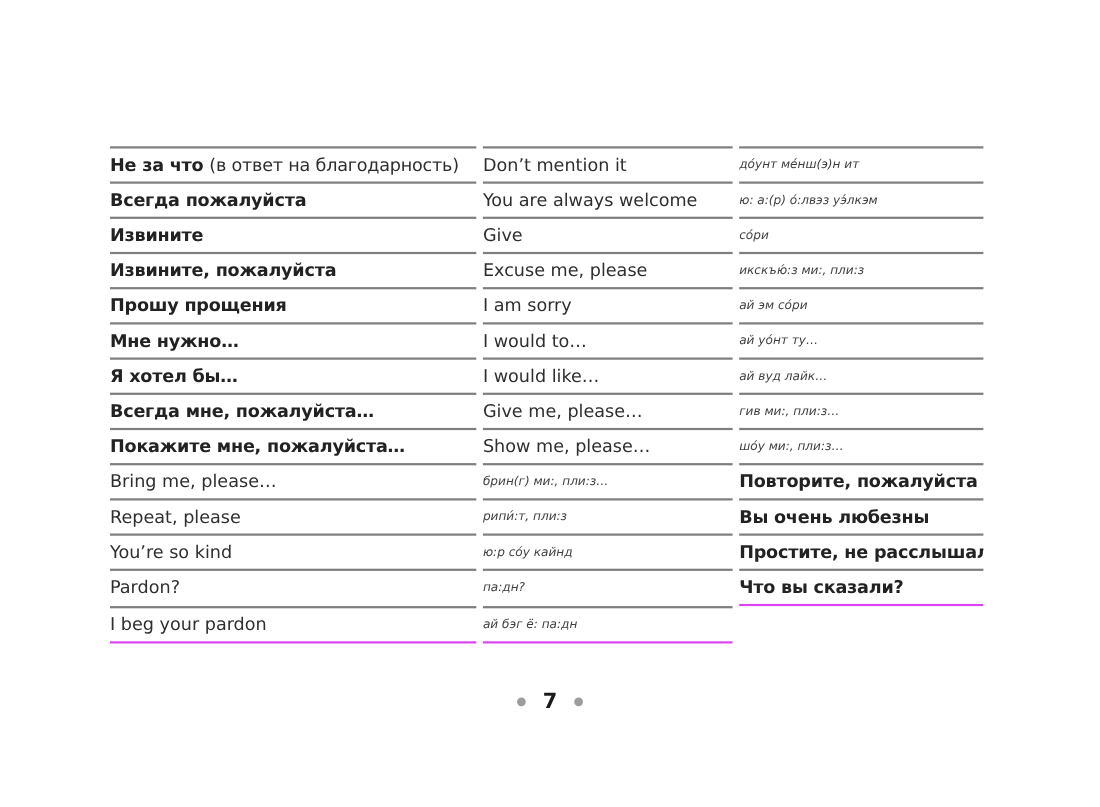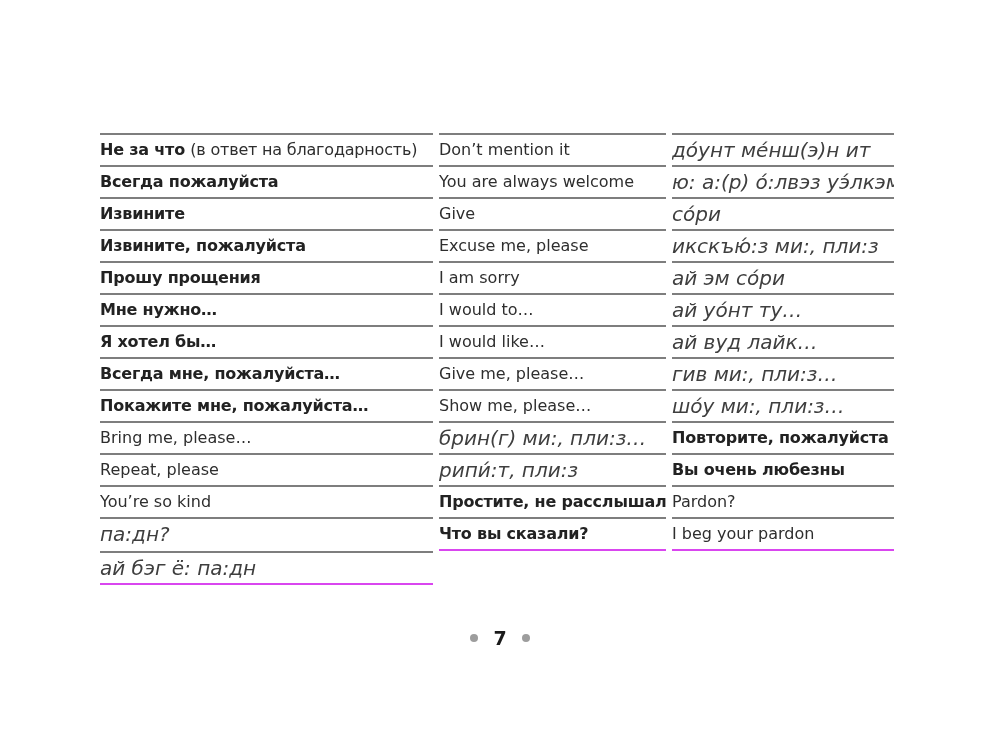"до́унт ме́нш(э)н ит" .cell.tr { font-size: 20px -> 11px }
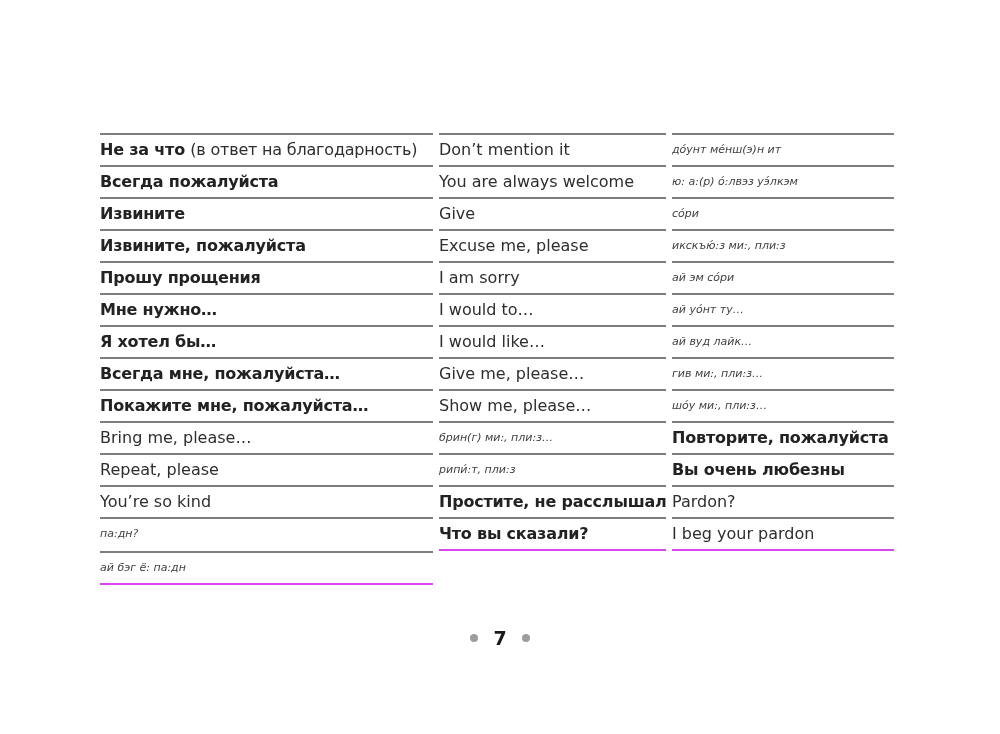"ю:р со́у кайнд" div.cell { html: none -> <div>ю:р со́у кайнд</div> }
